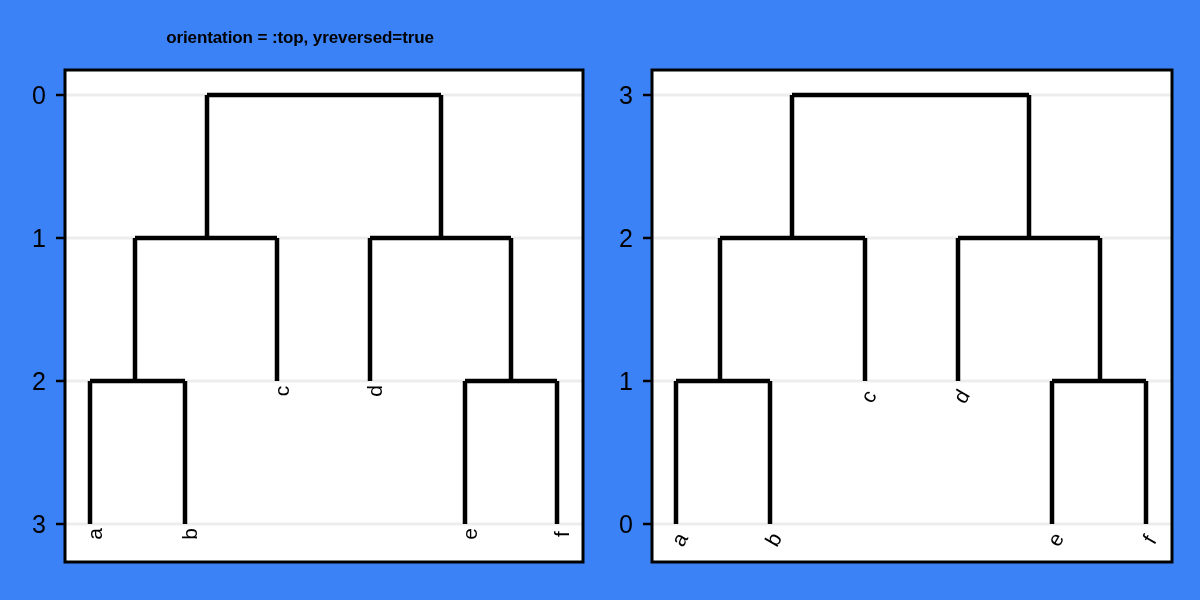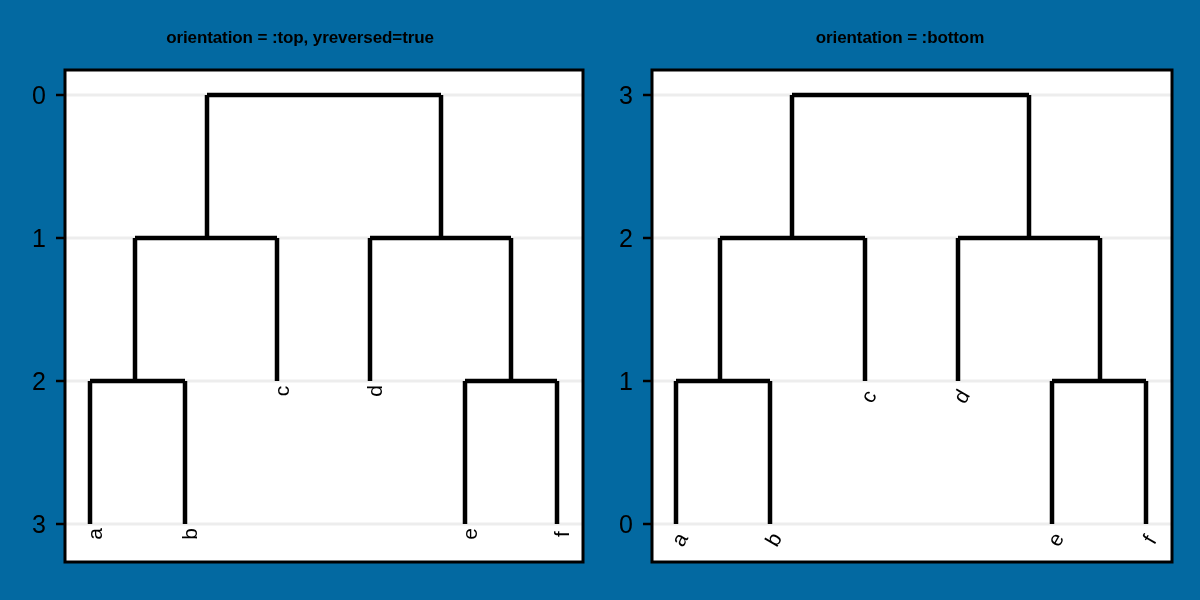"orientation = :top, yreversed=true" #root { background: #0369a1 -> #3b82f6 }
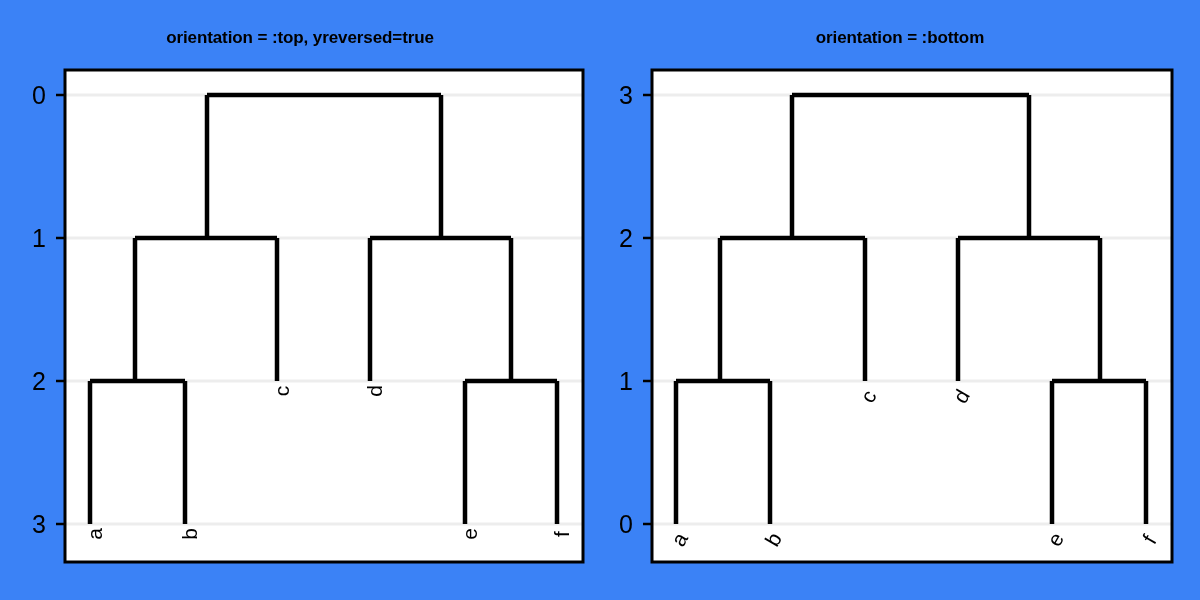"orientation = :bottom" div.panel-title { html: <div>orientation = :bottom</div> -> none }
